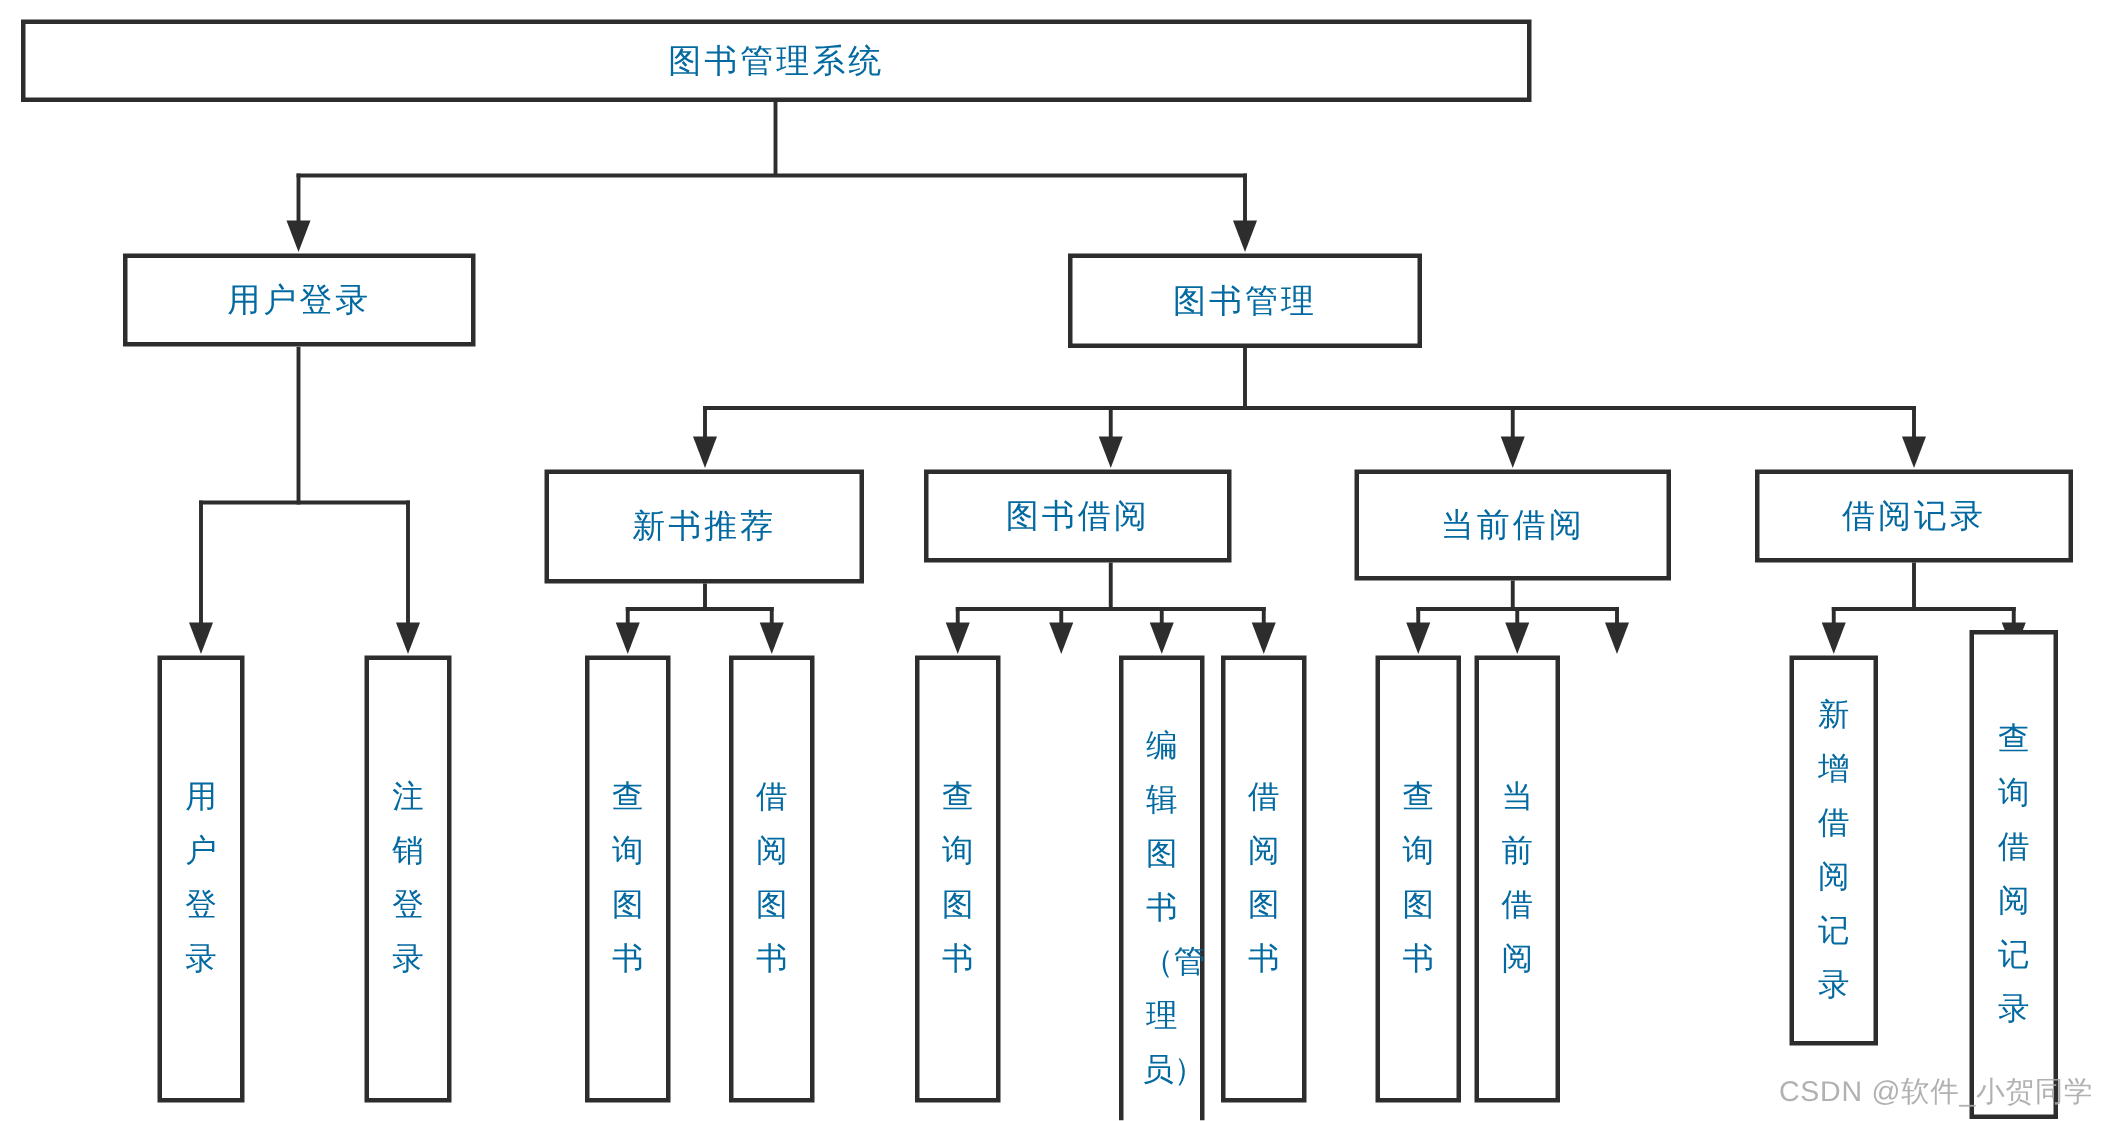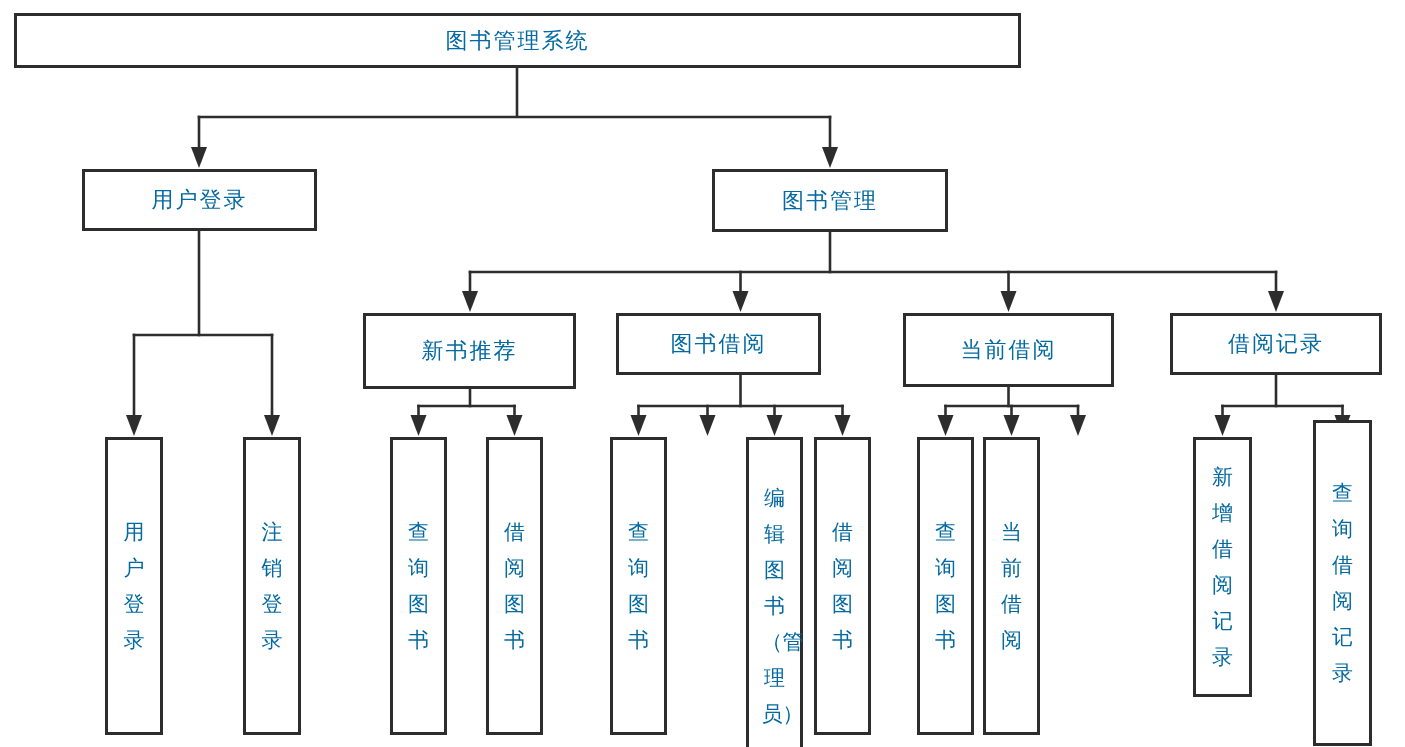"CSDN @软件_小贺同学" div { html: none -> <div>CSDN @软件_小贺同学</div> }
